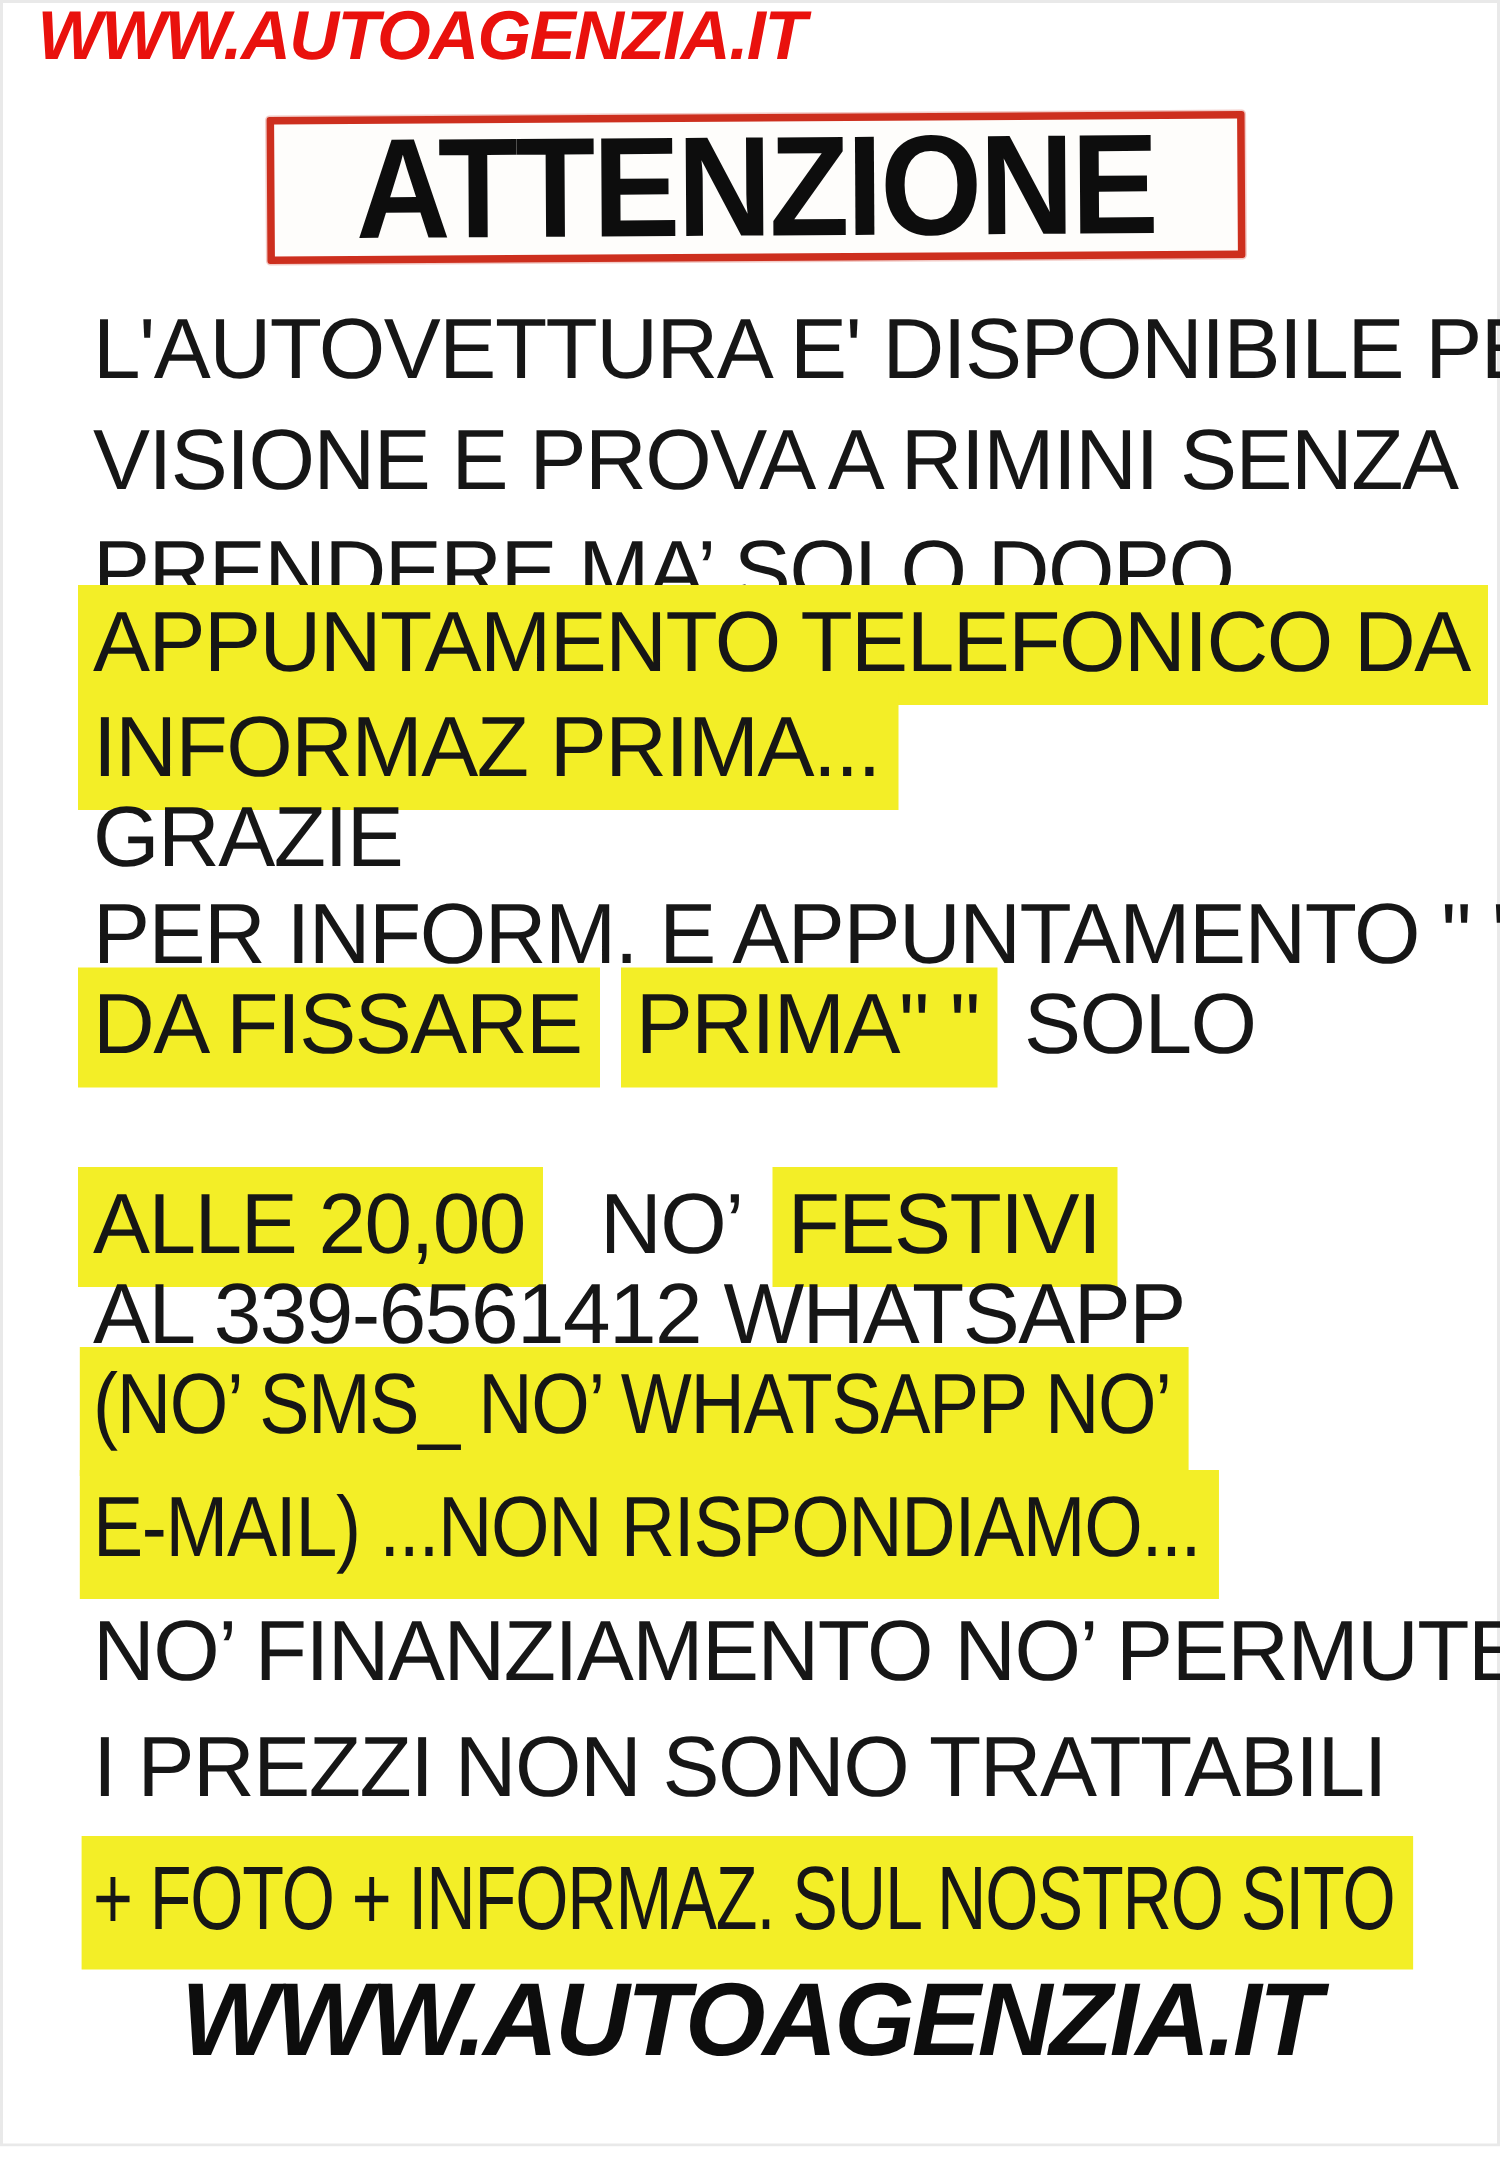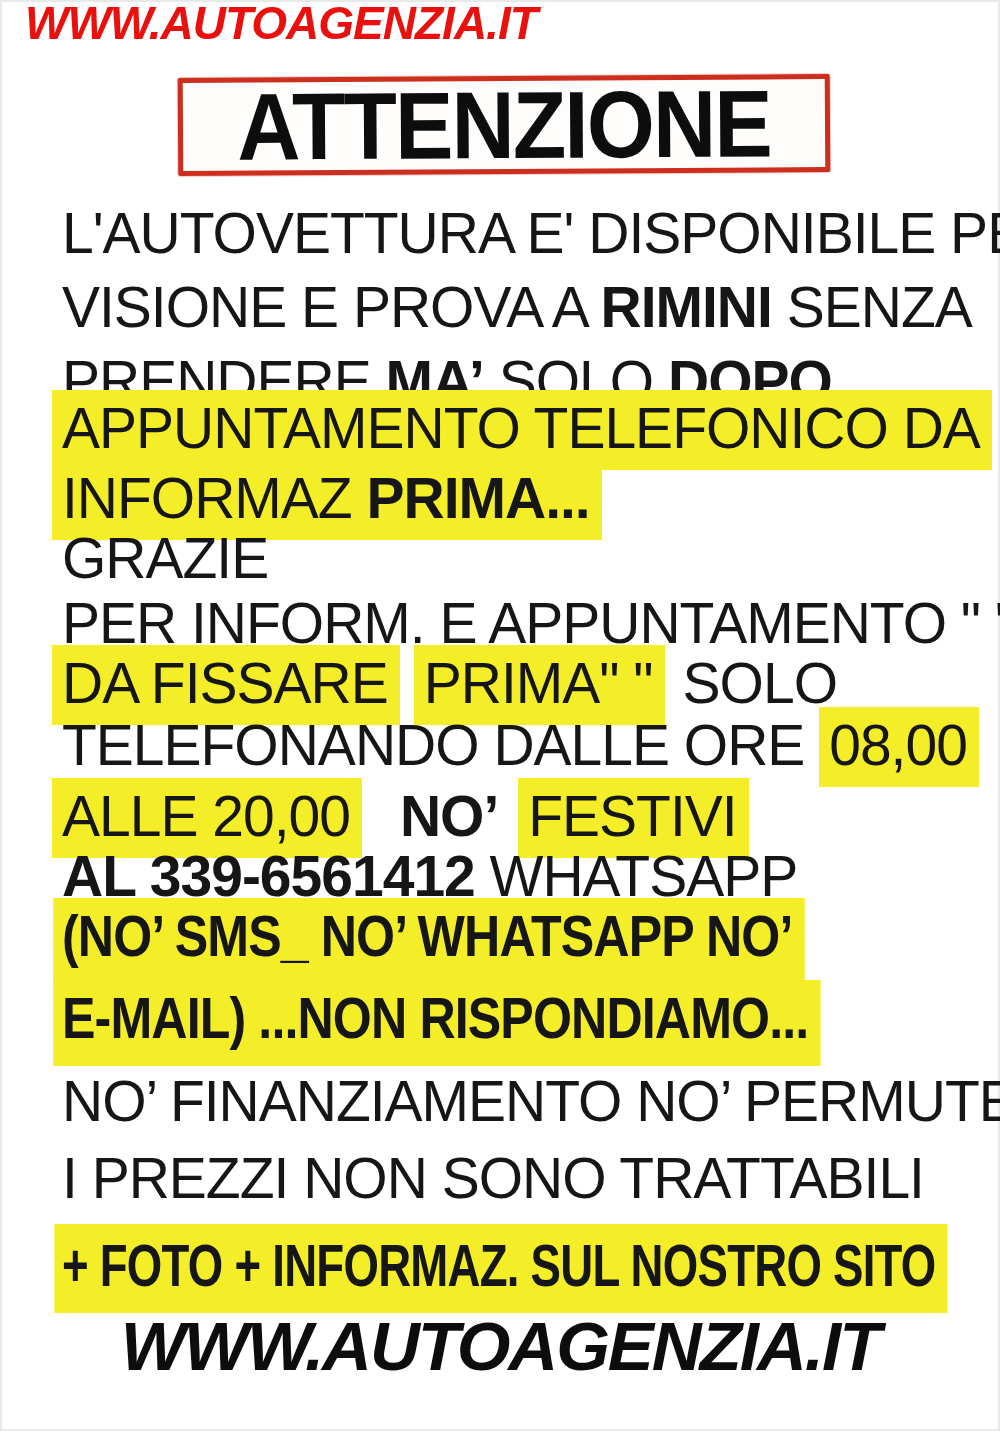"RIMINI" .b { font-weight: bold -> normal }
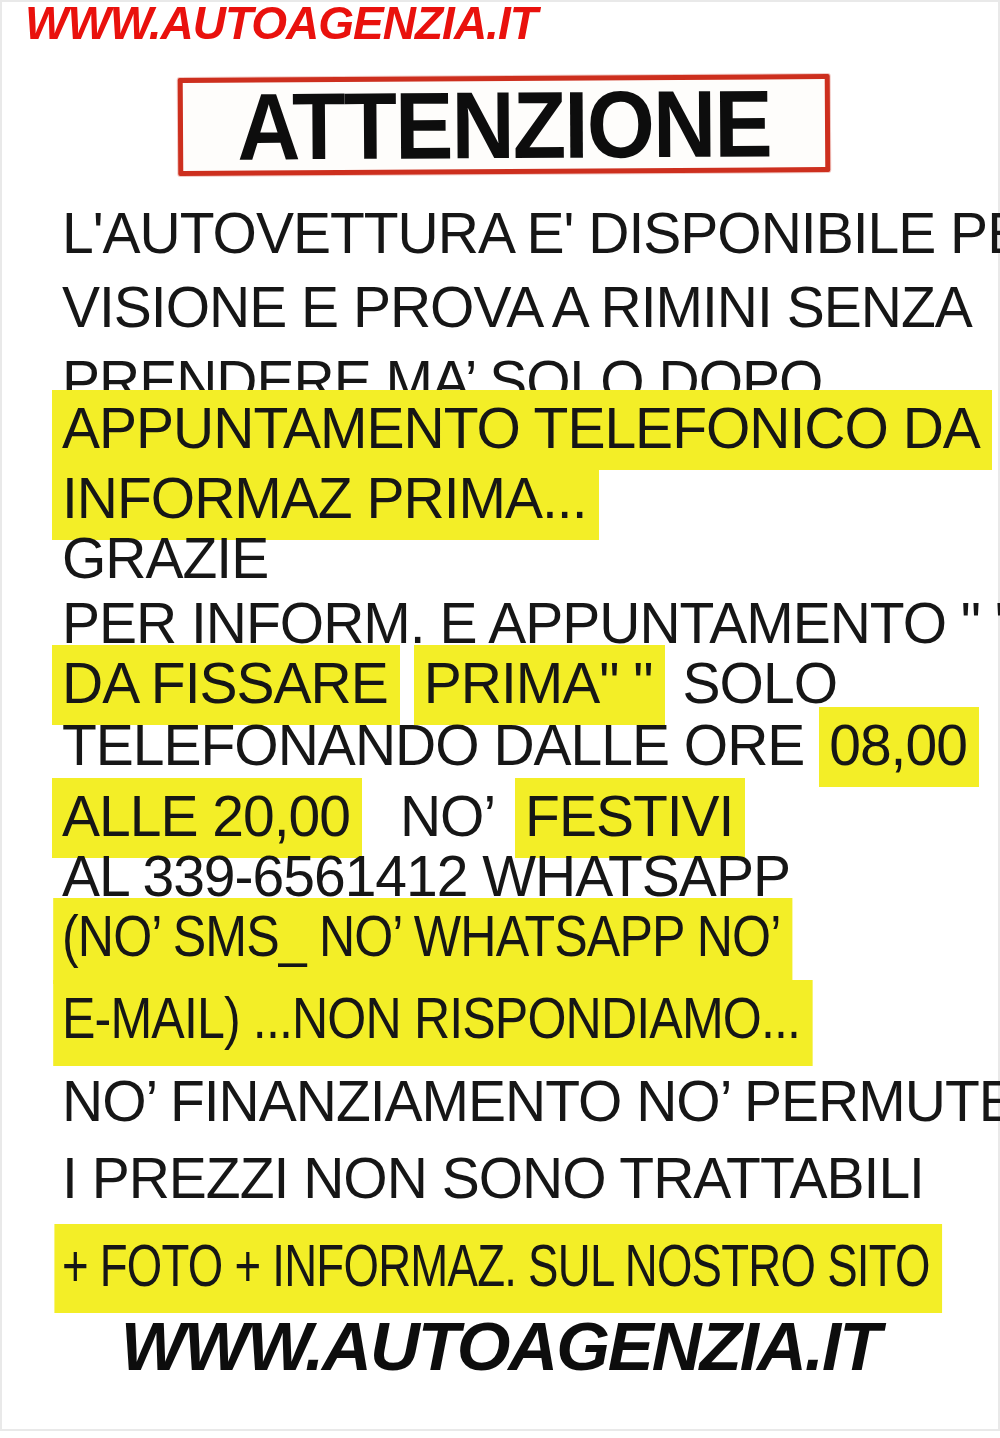"TELEFONANDO DALLE ORE 08,00" div.ln { html: <div> <span>TELEFONANDO DALLE ORE </span><span>08,00</span> </div> -> none }
